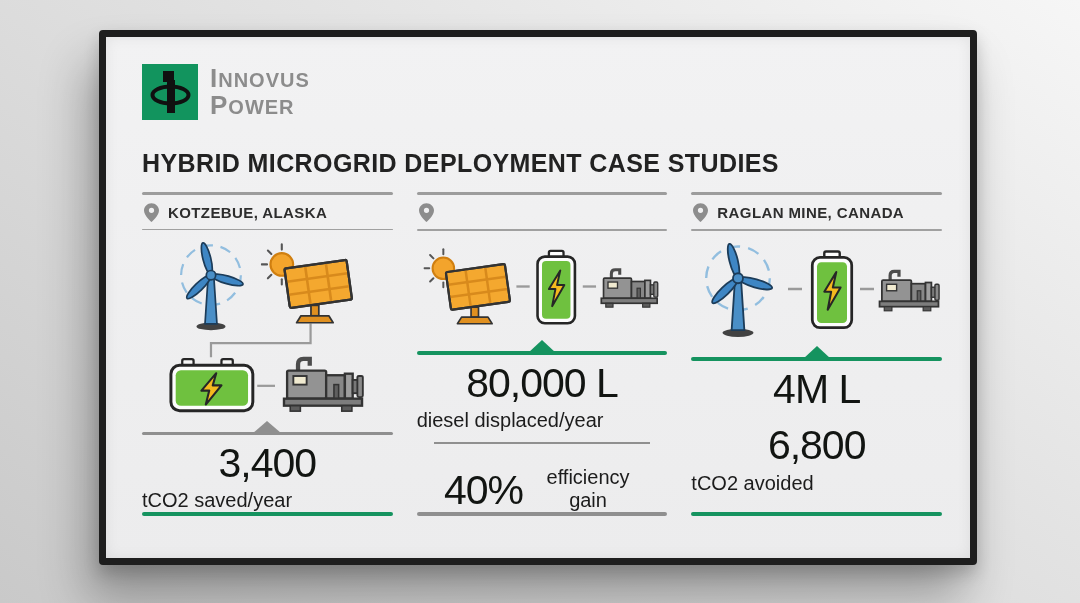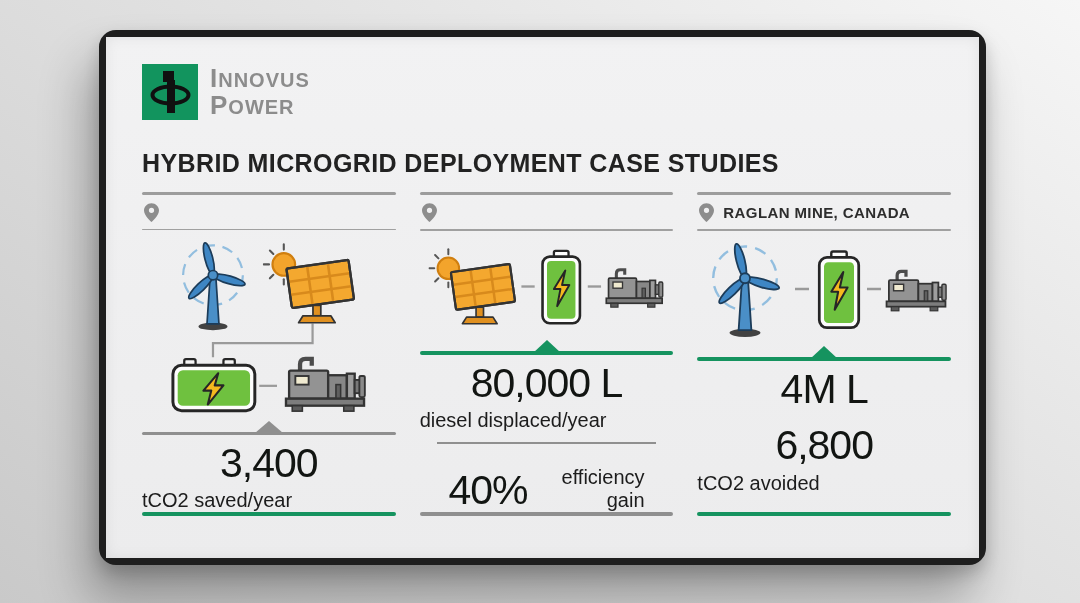"INNOVUS" .monitor { border-radius: 17px -> 4px; padding-left: 9px -> none }
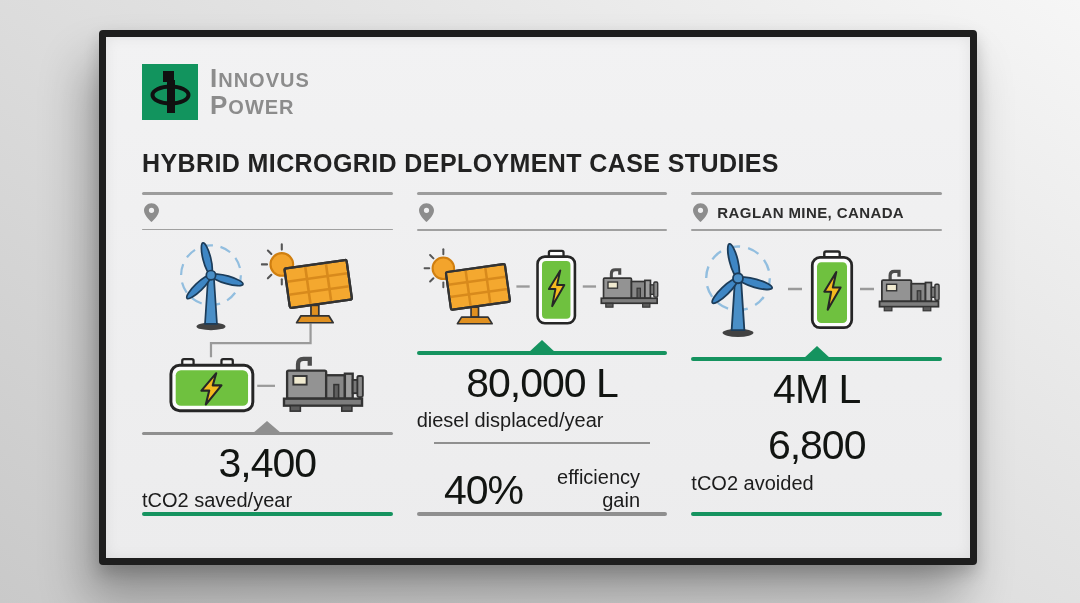"KOTZEBUE, ALASKA" span.hdr-label { html: none -> <span>KOTZEBUE, ALASKA</span> }
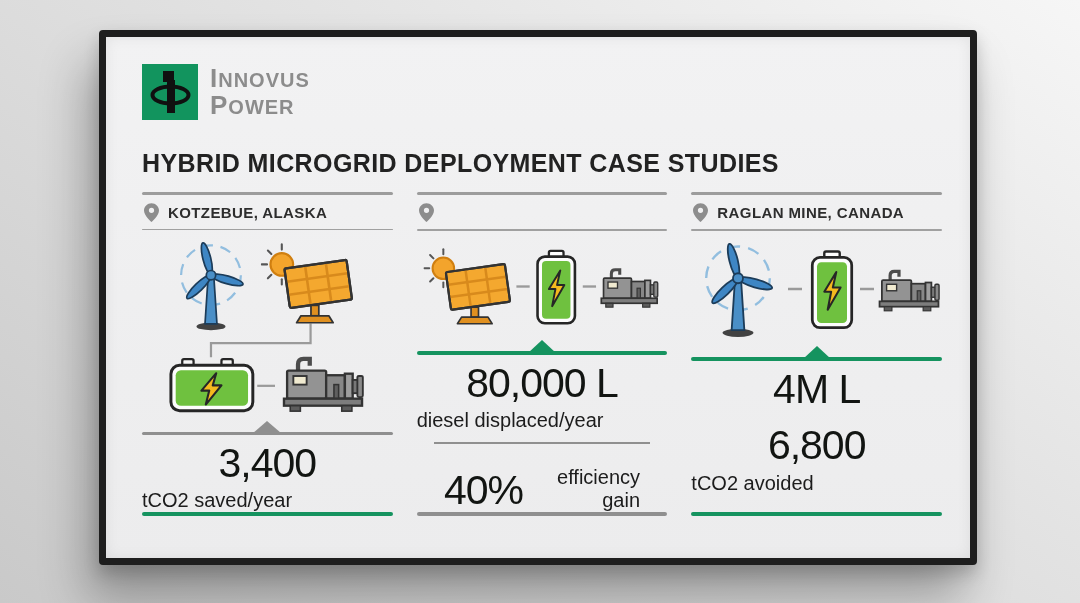"efficiency gain" .stat-inline .stat-label { text-align: right -> center }
